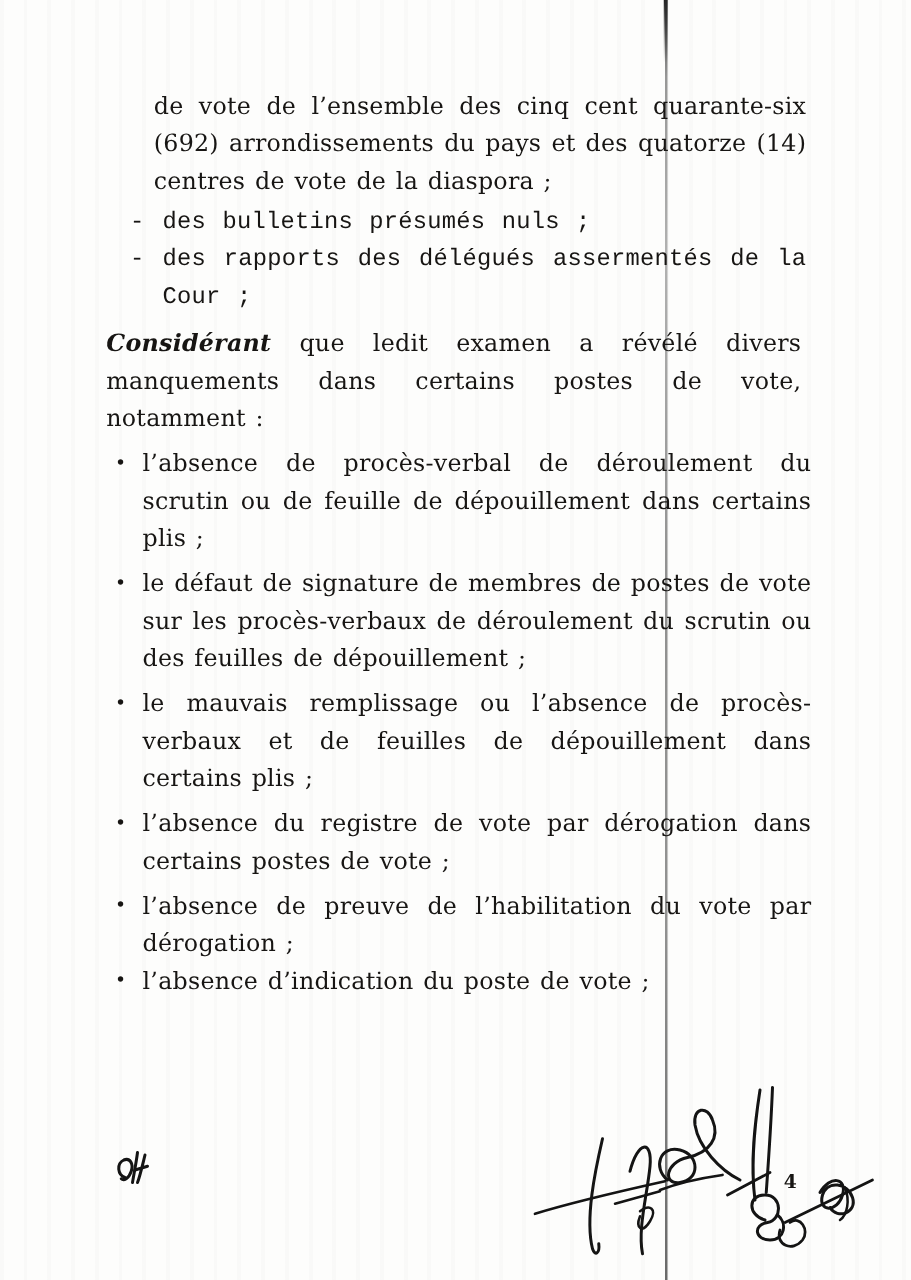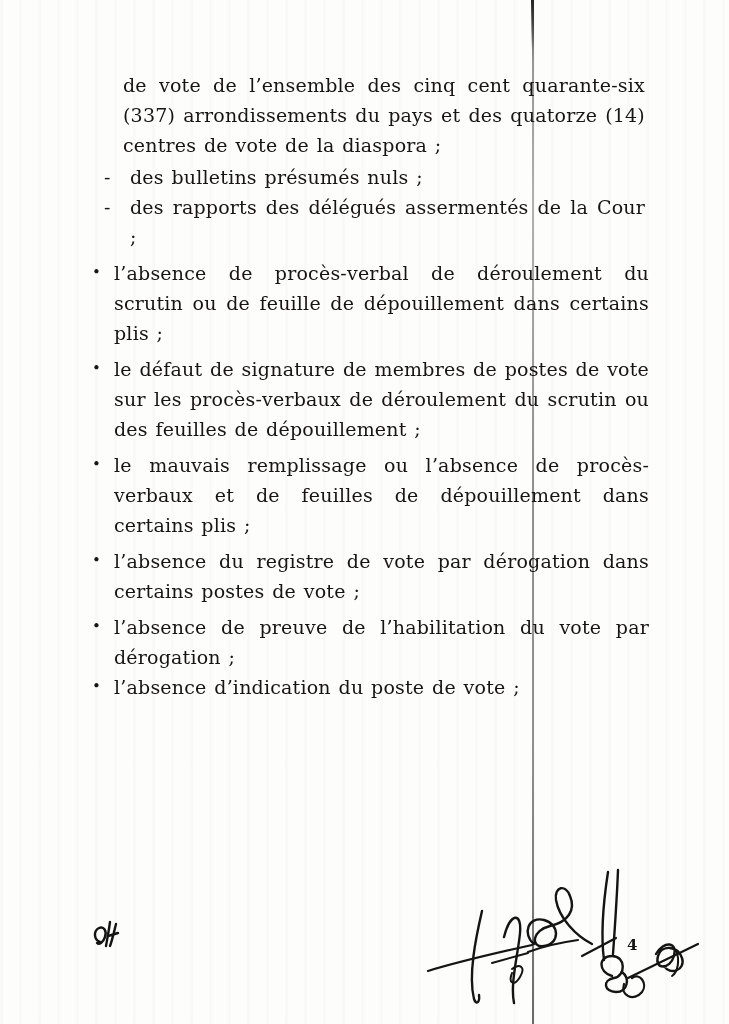"de vote de l’ensemble des" p.intro-block { text: 337 -> 692 }
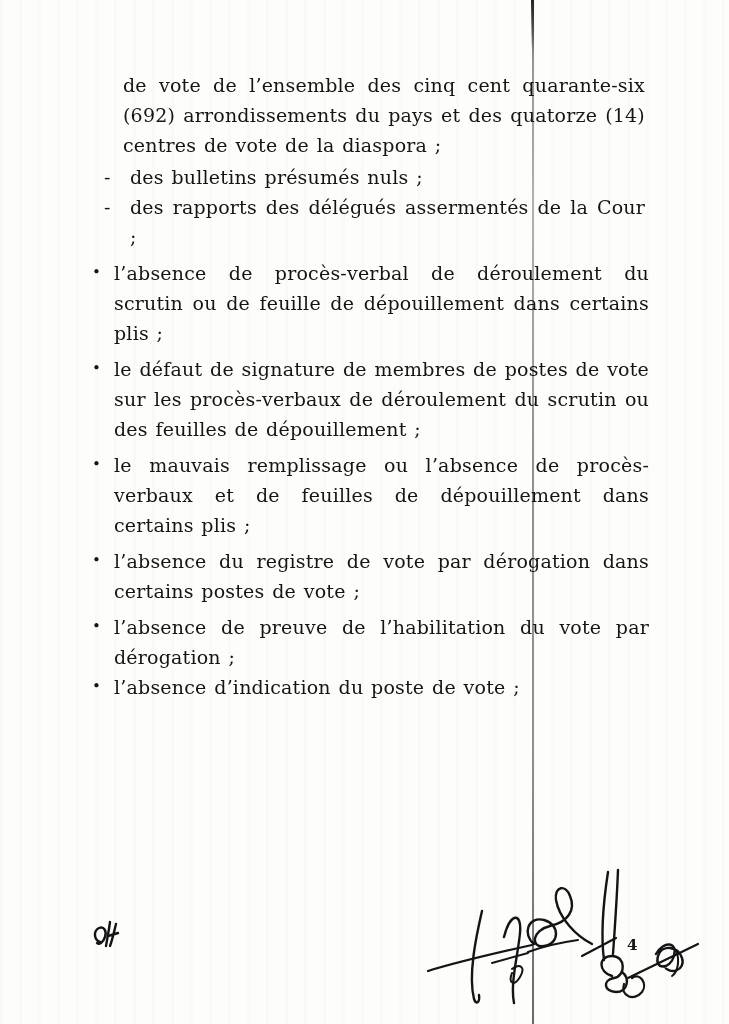"des bulletins présumés nuls ;" .dash-item { font-family: none -> Liberation Mono, monospace }
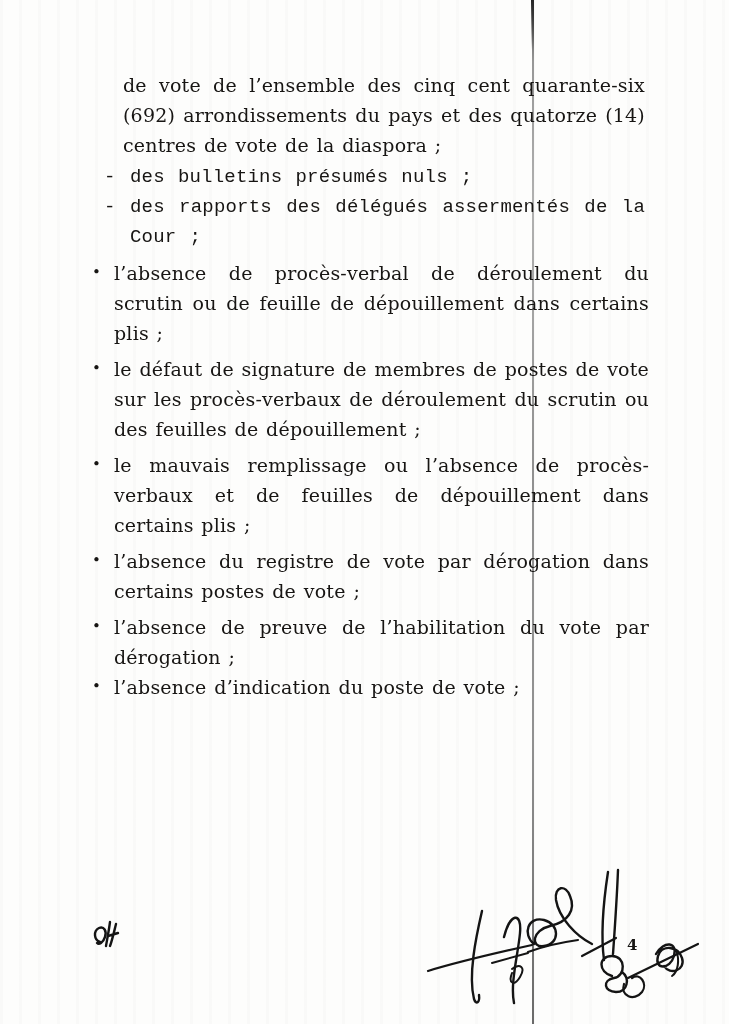"Considérant que ledit examen a" p.considerant { html: none -> <p><span>Considérant</span> <span>que ledit examen a révélé divers manquements dans certains postes de vote, notamment :</span></p> }
